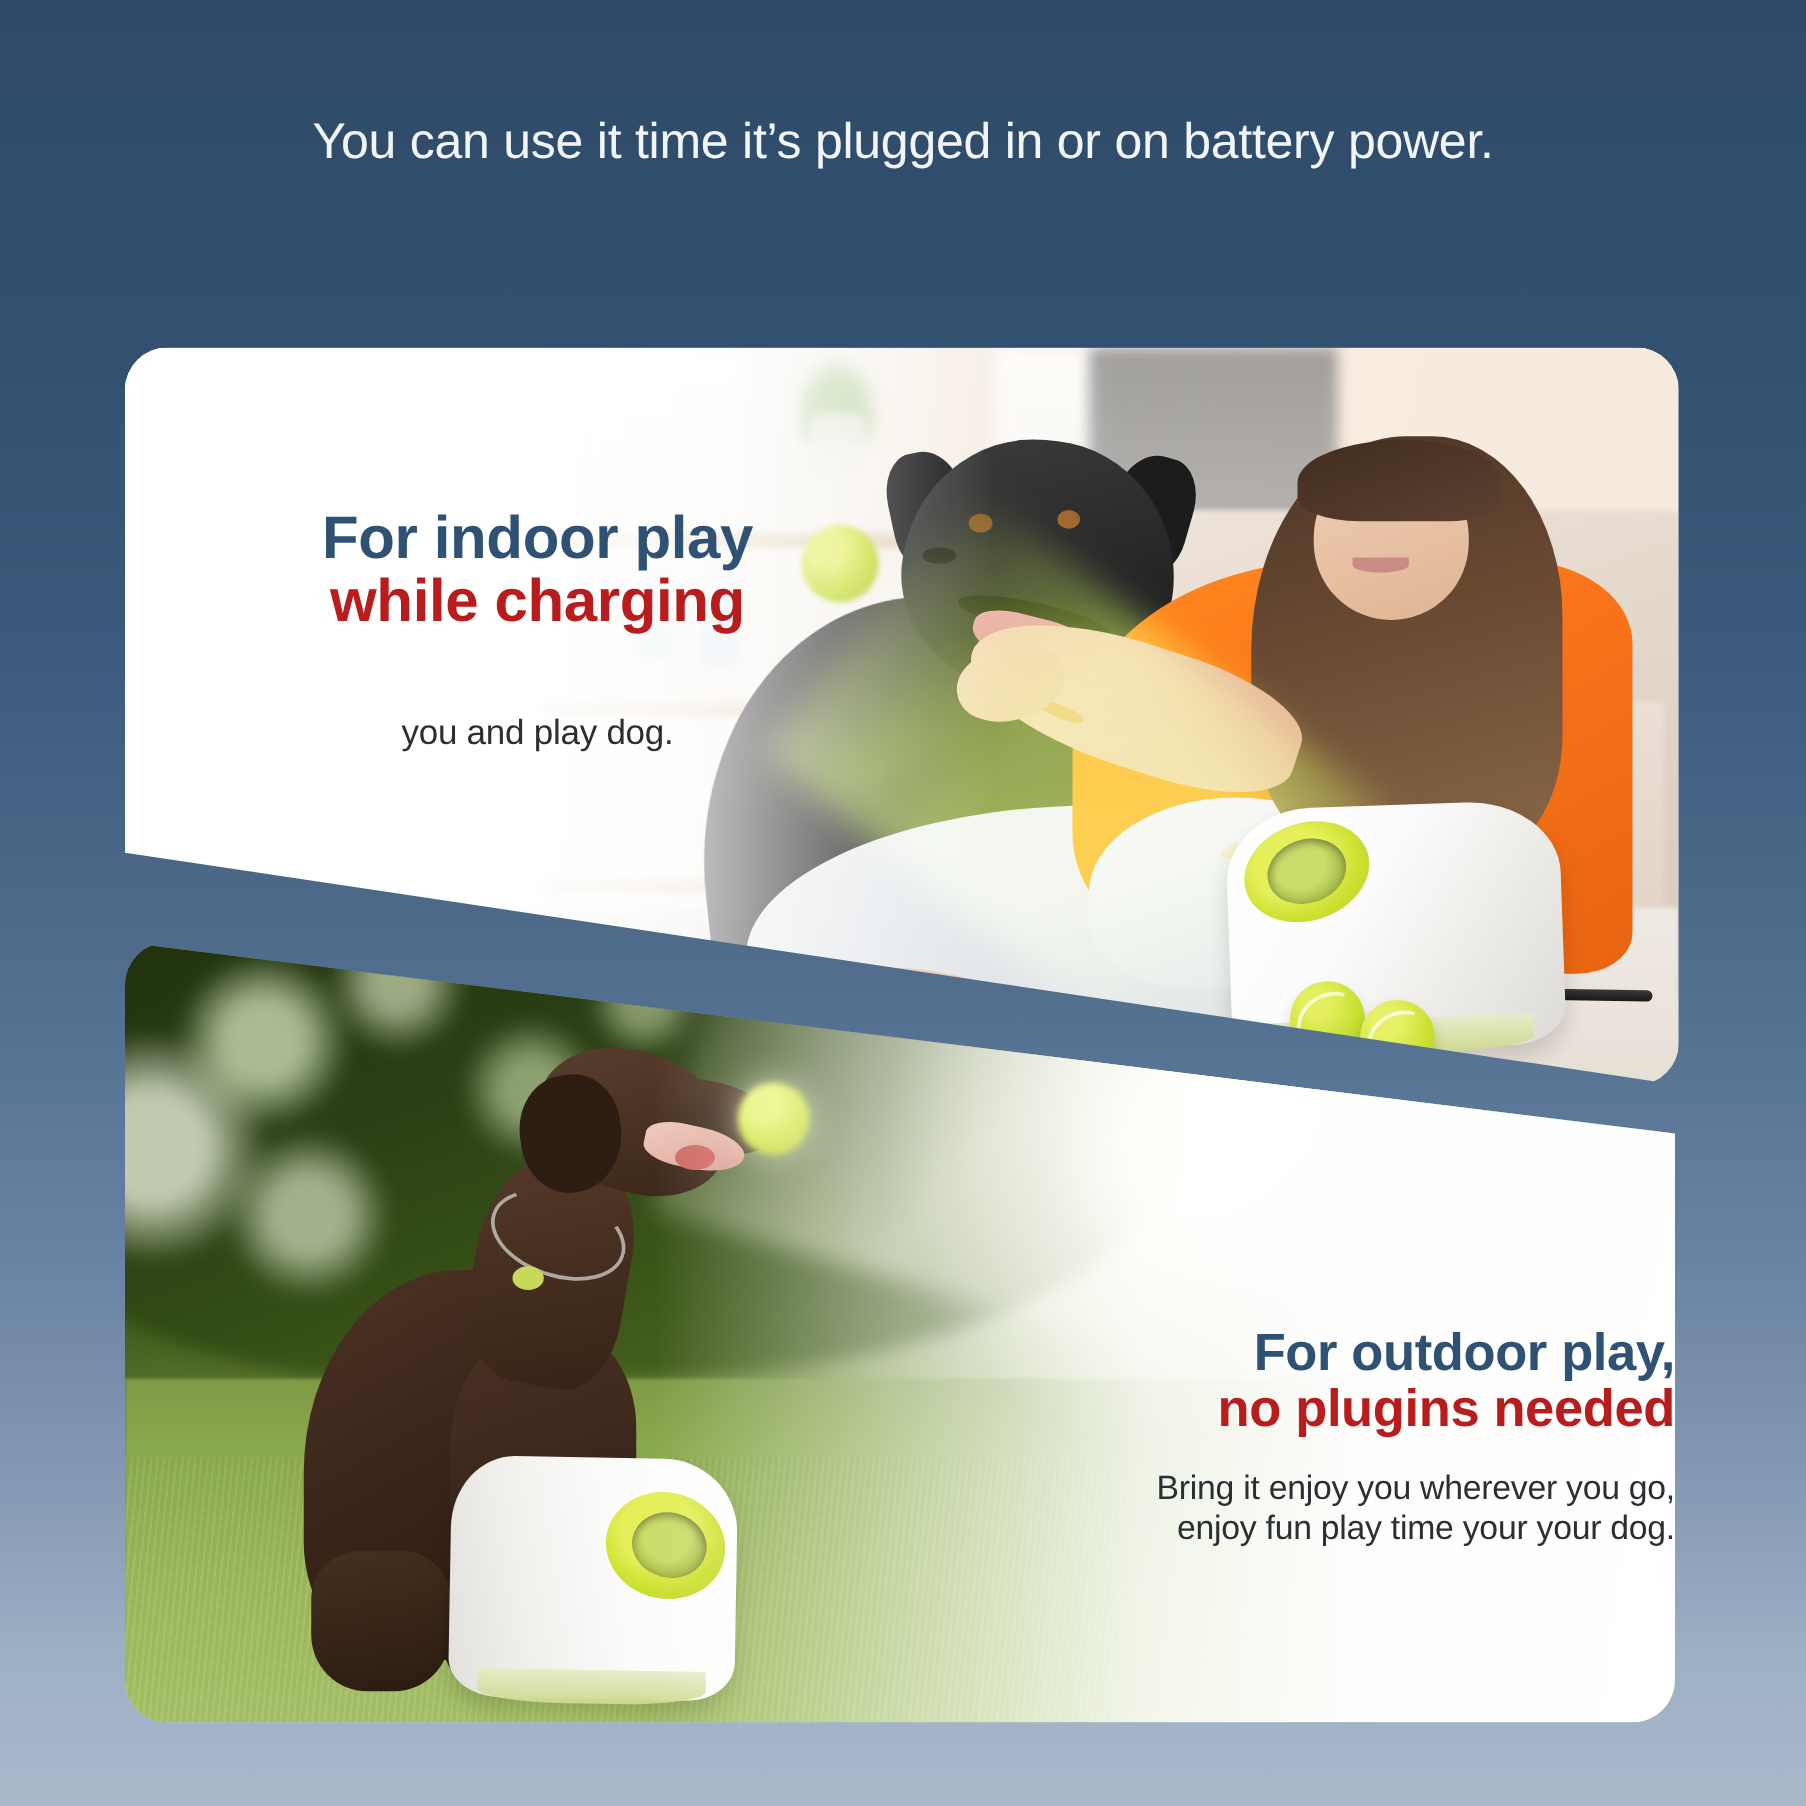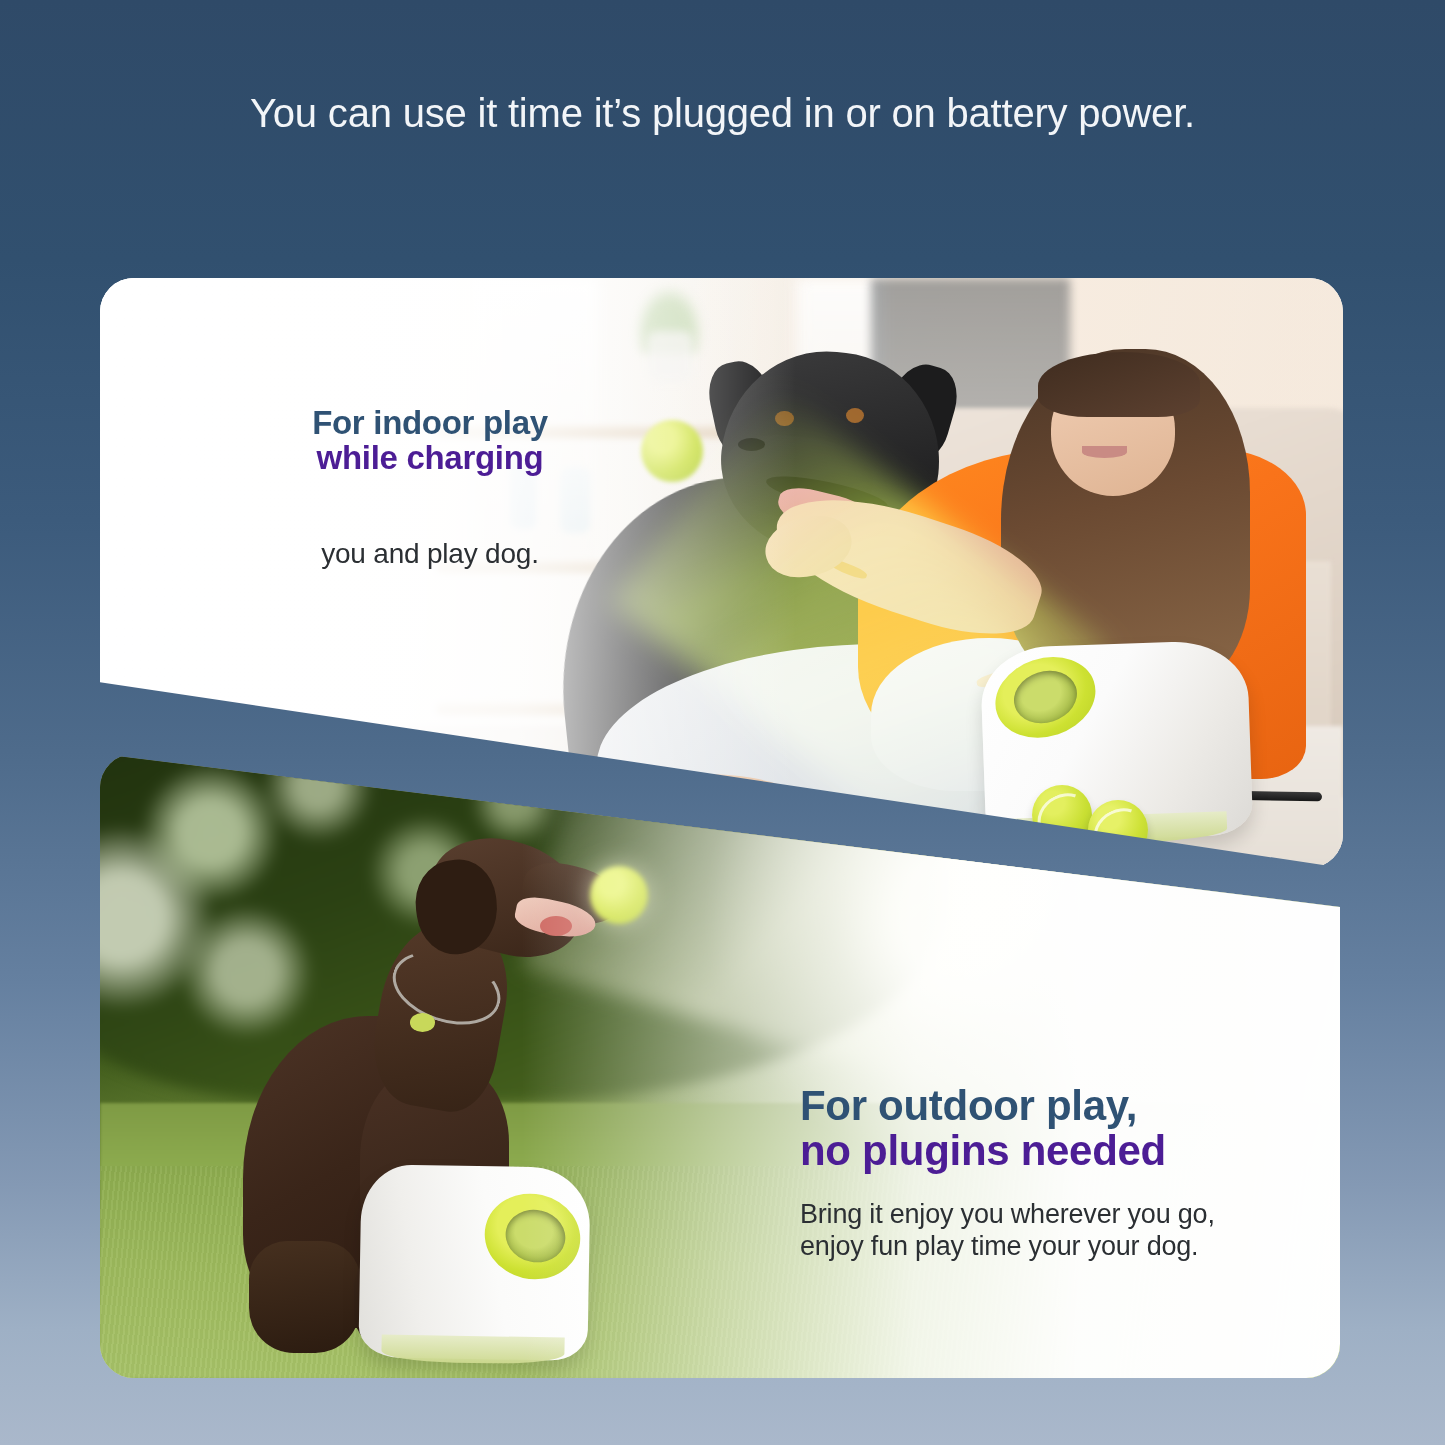"For indoor play" .ctitle { font-size: 33px -> 48px }
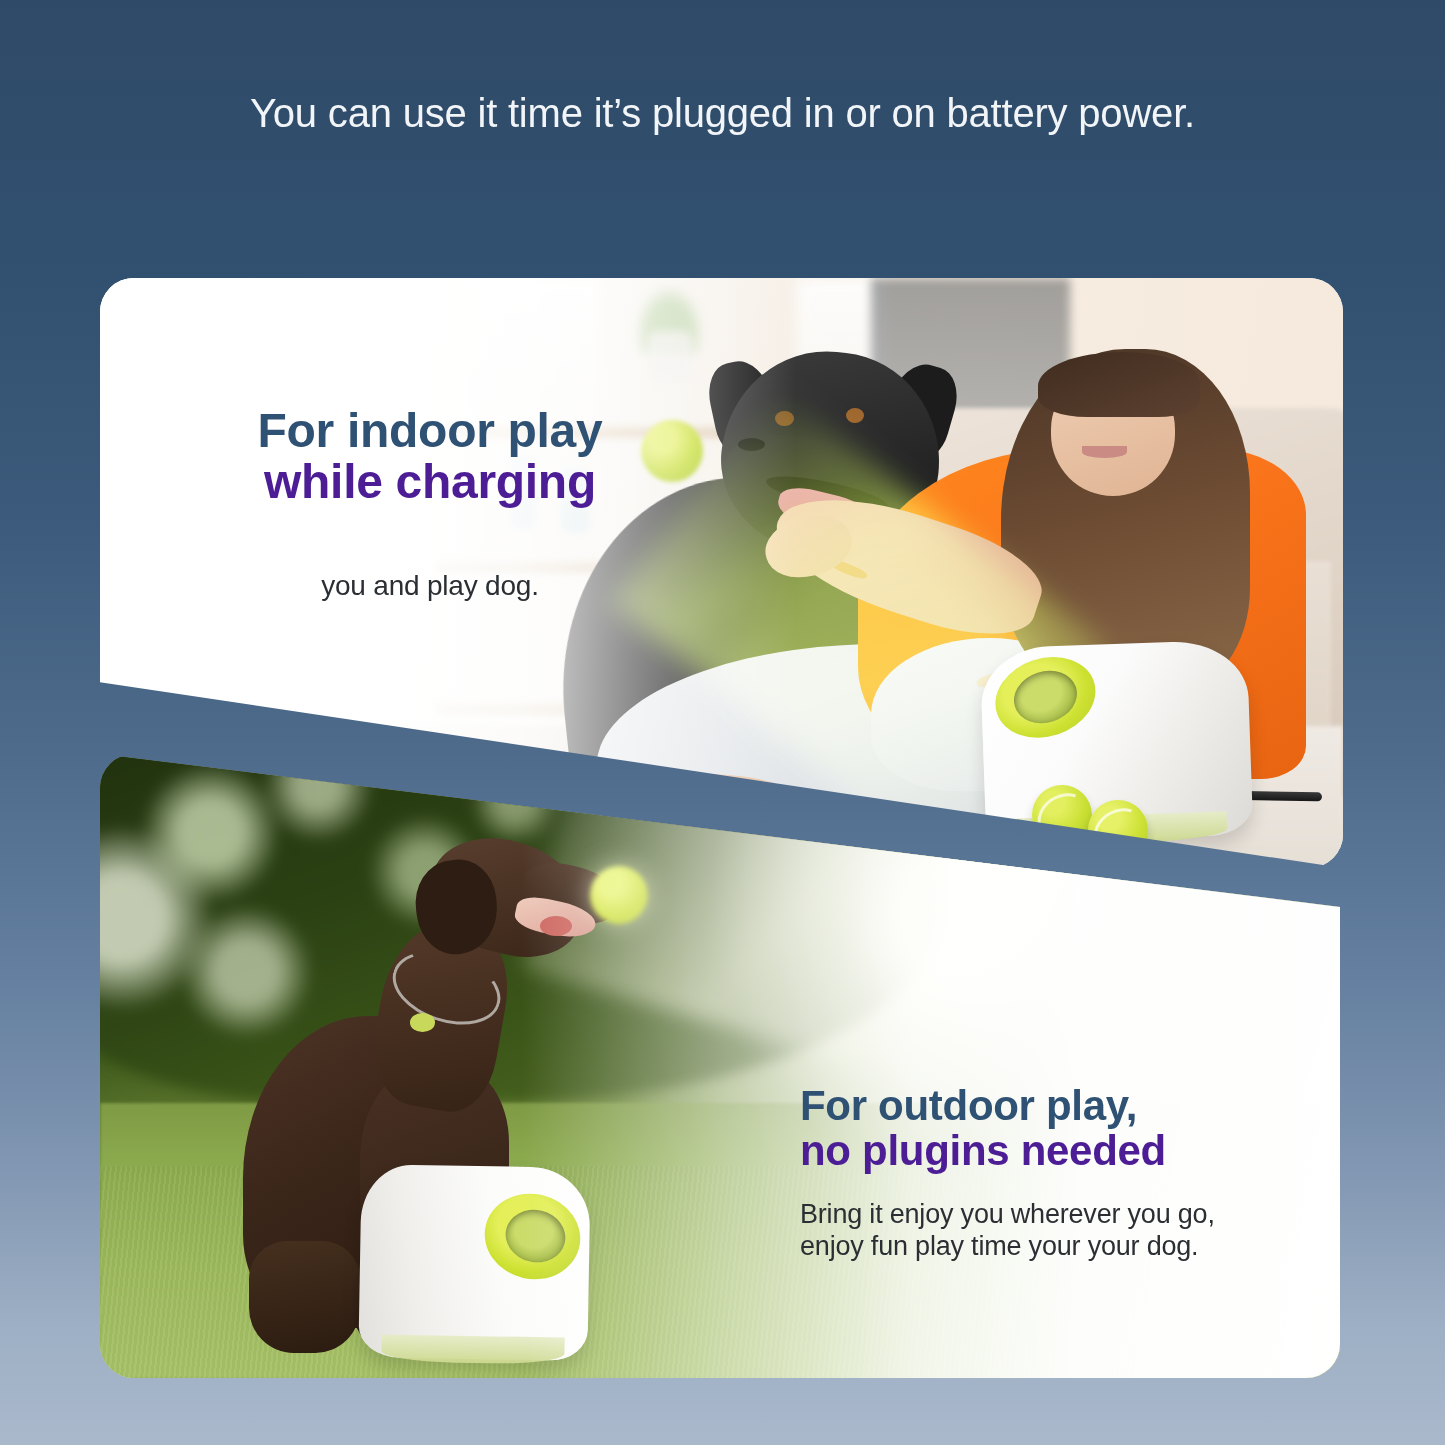"while charging" .ctitle .l2 { color: #4c1d95 -> #b91c1c }
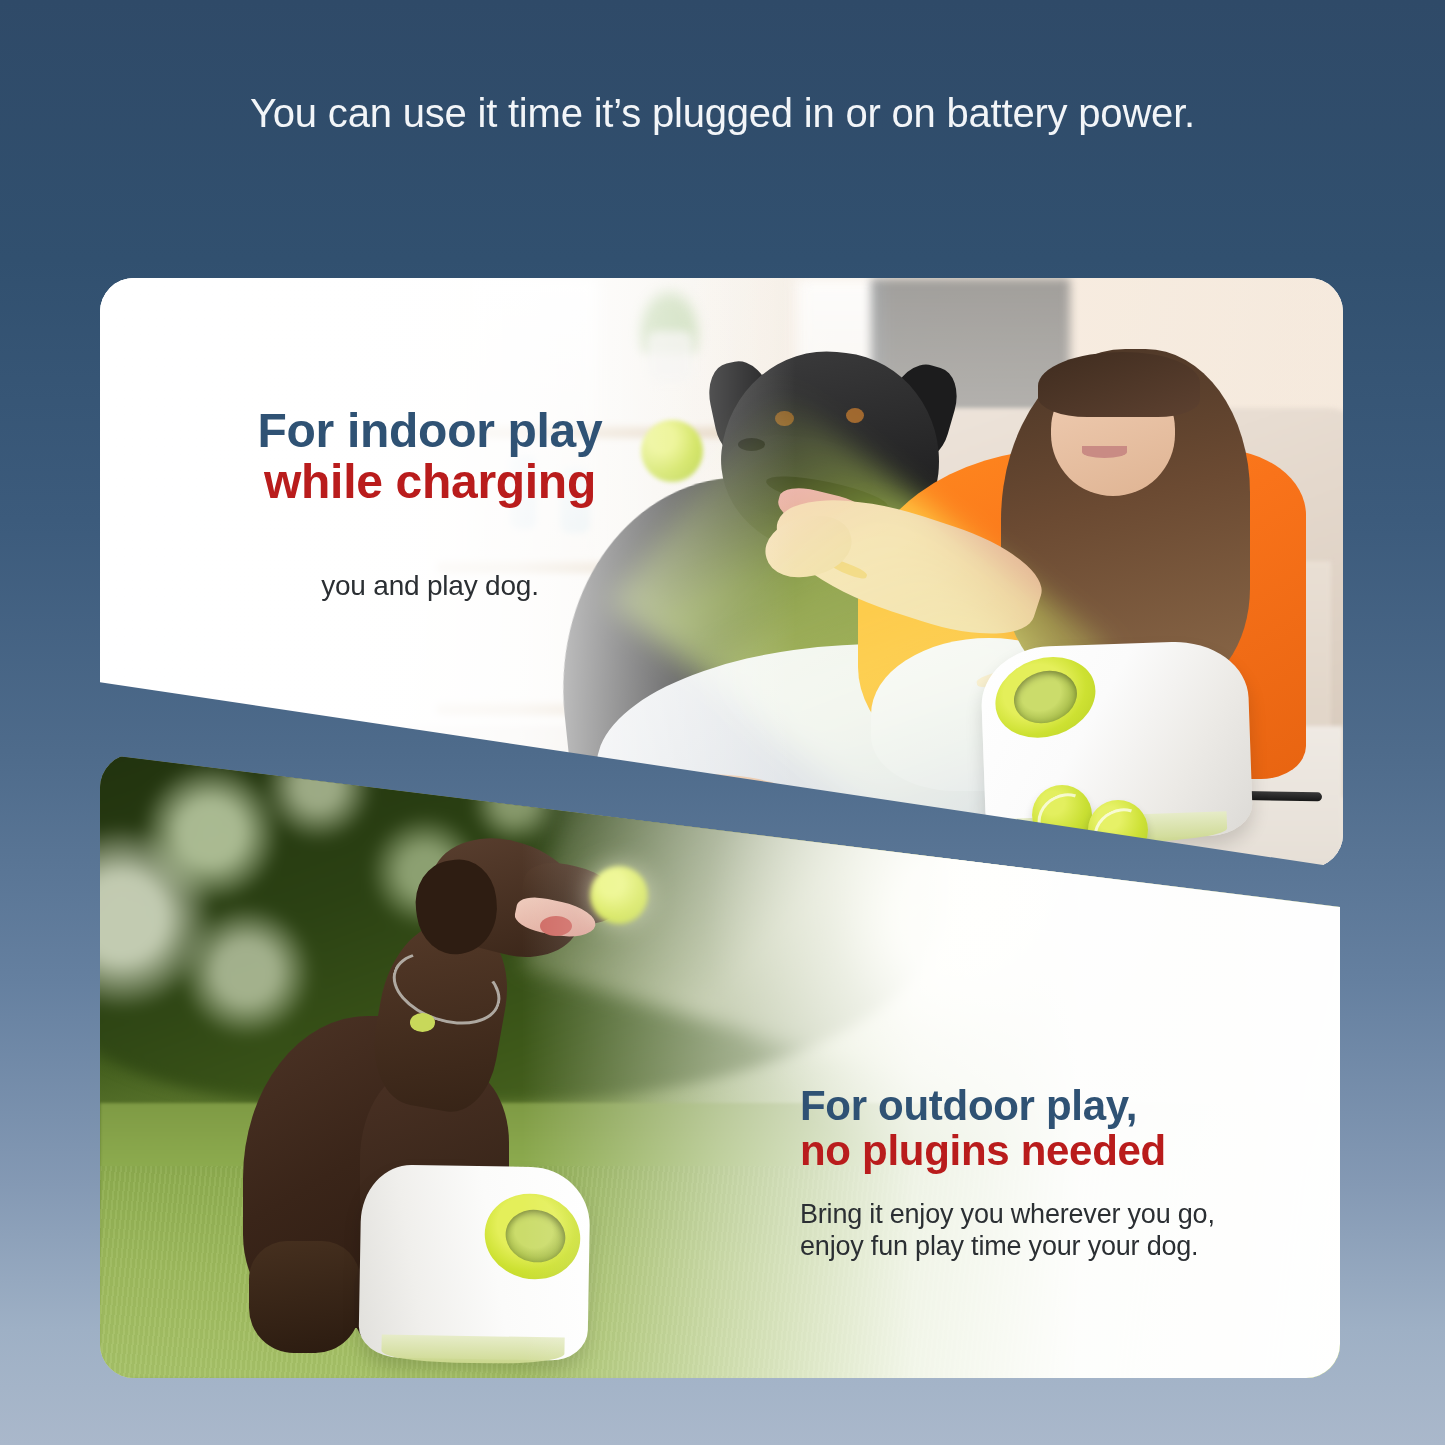"For outdoor play," .copy-outdoor { margin-top: 24px -> none; text-align: left -> right }
